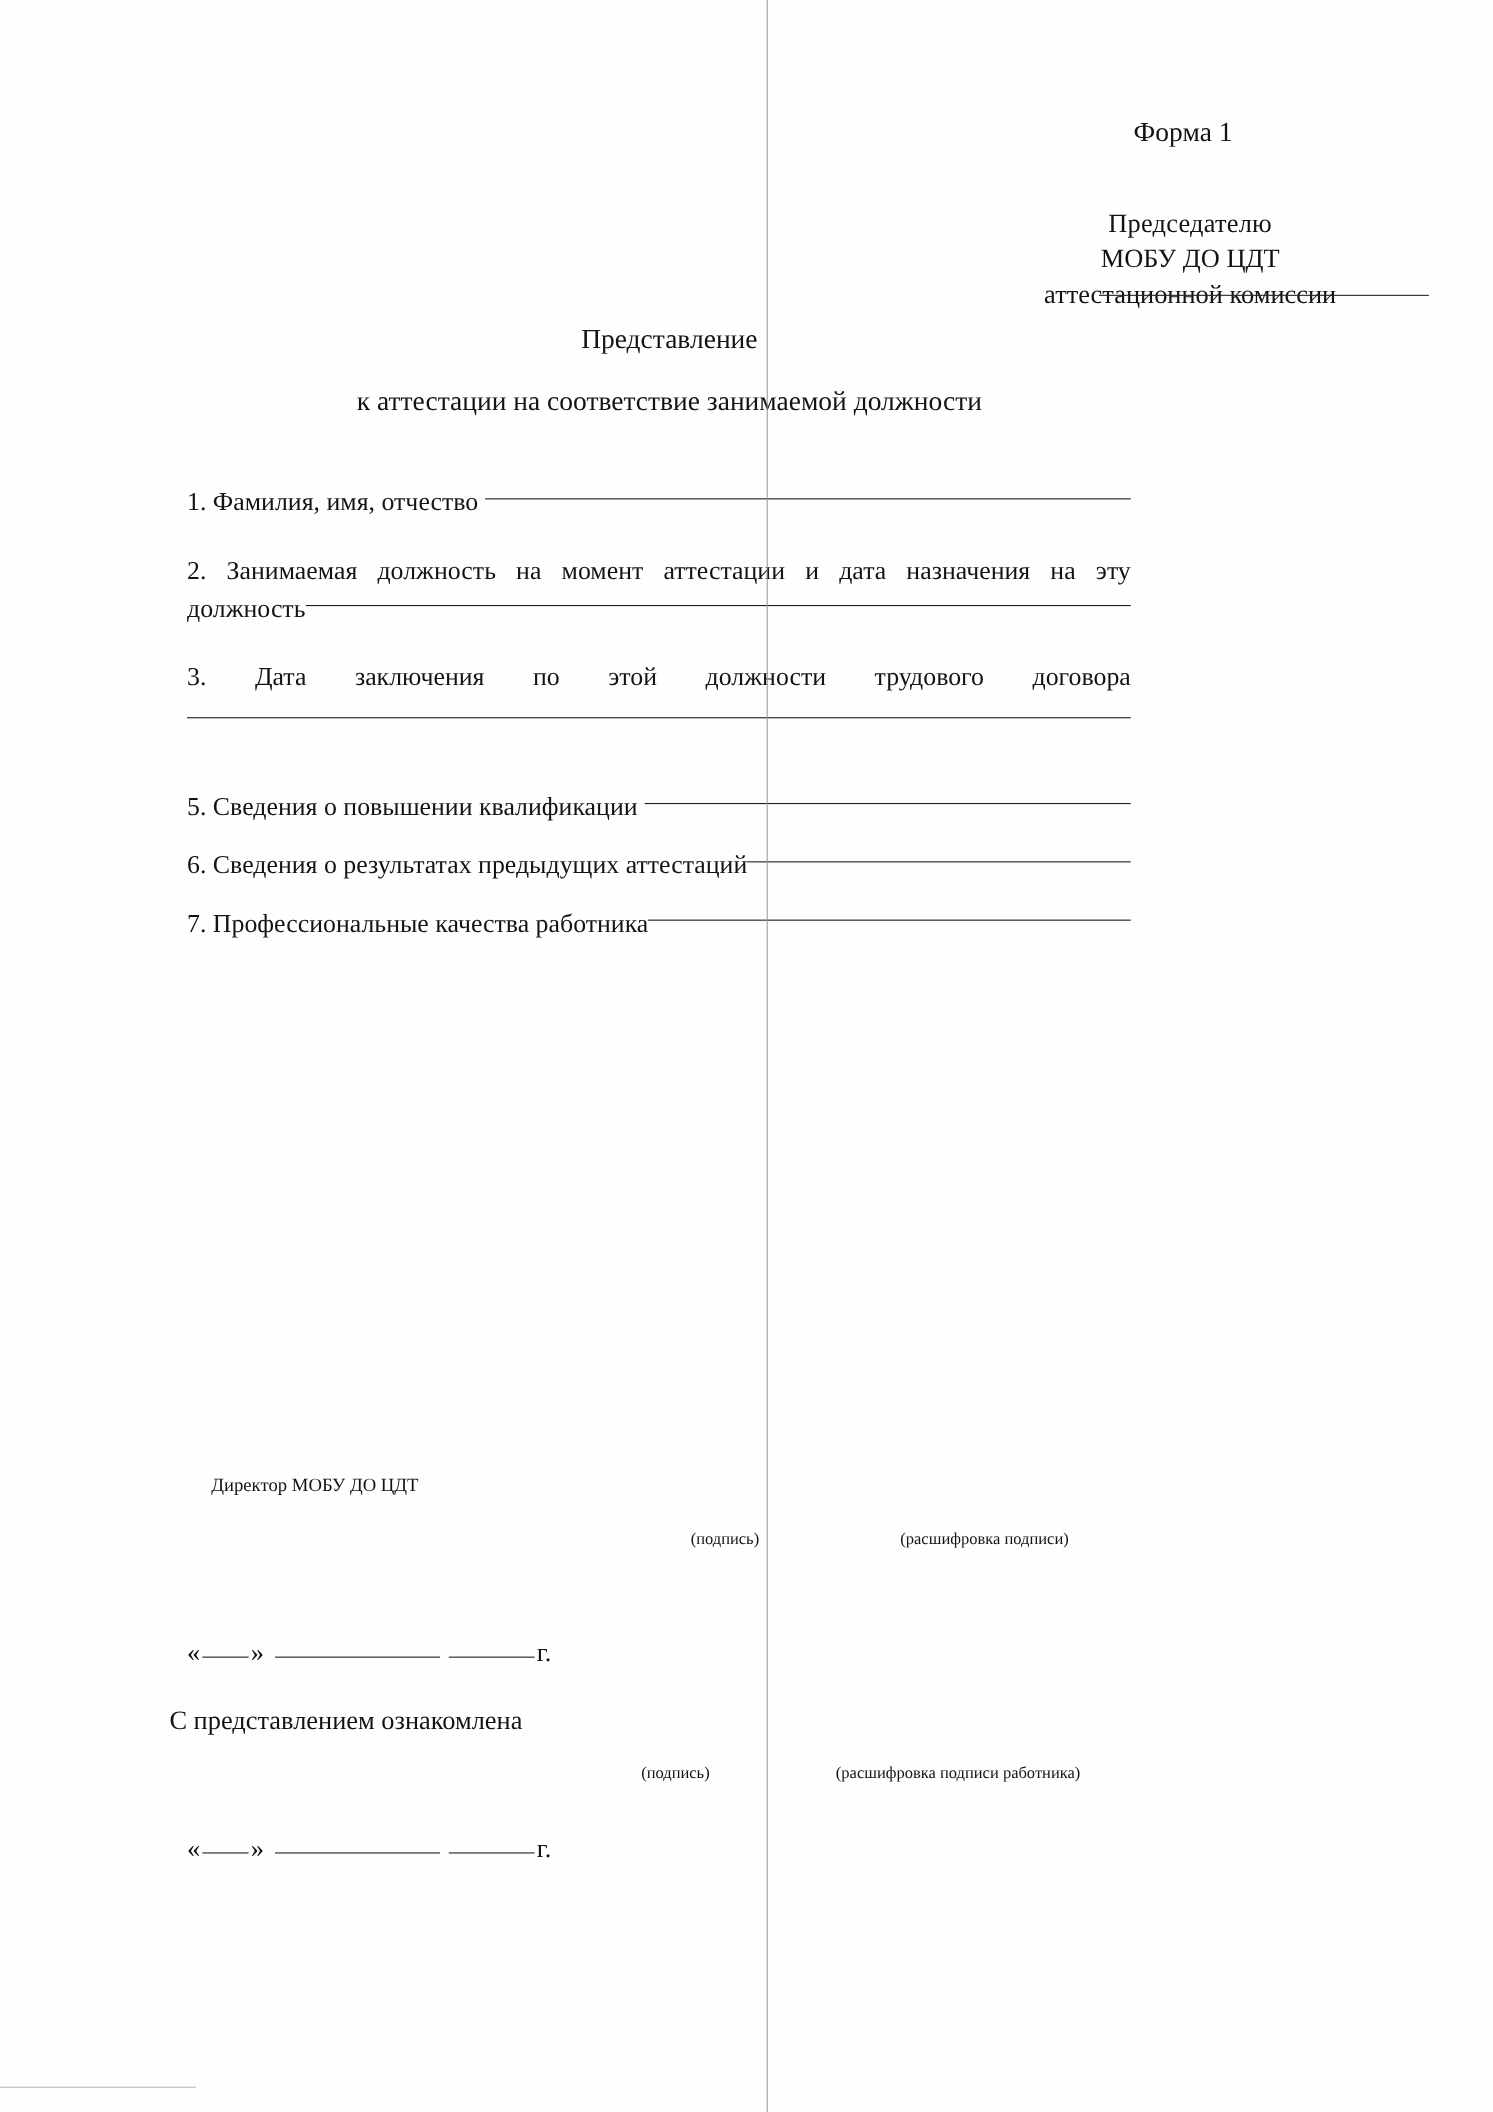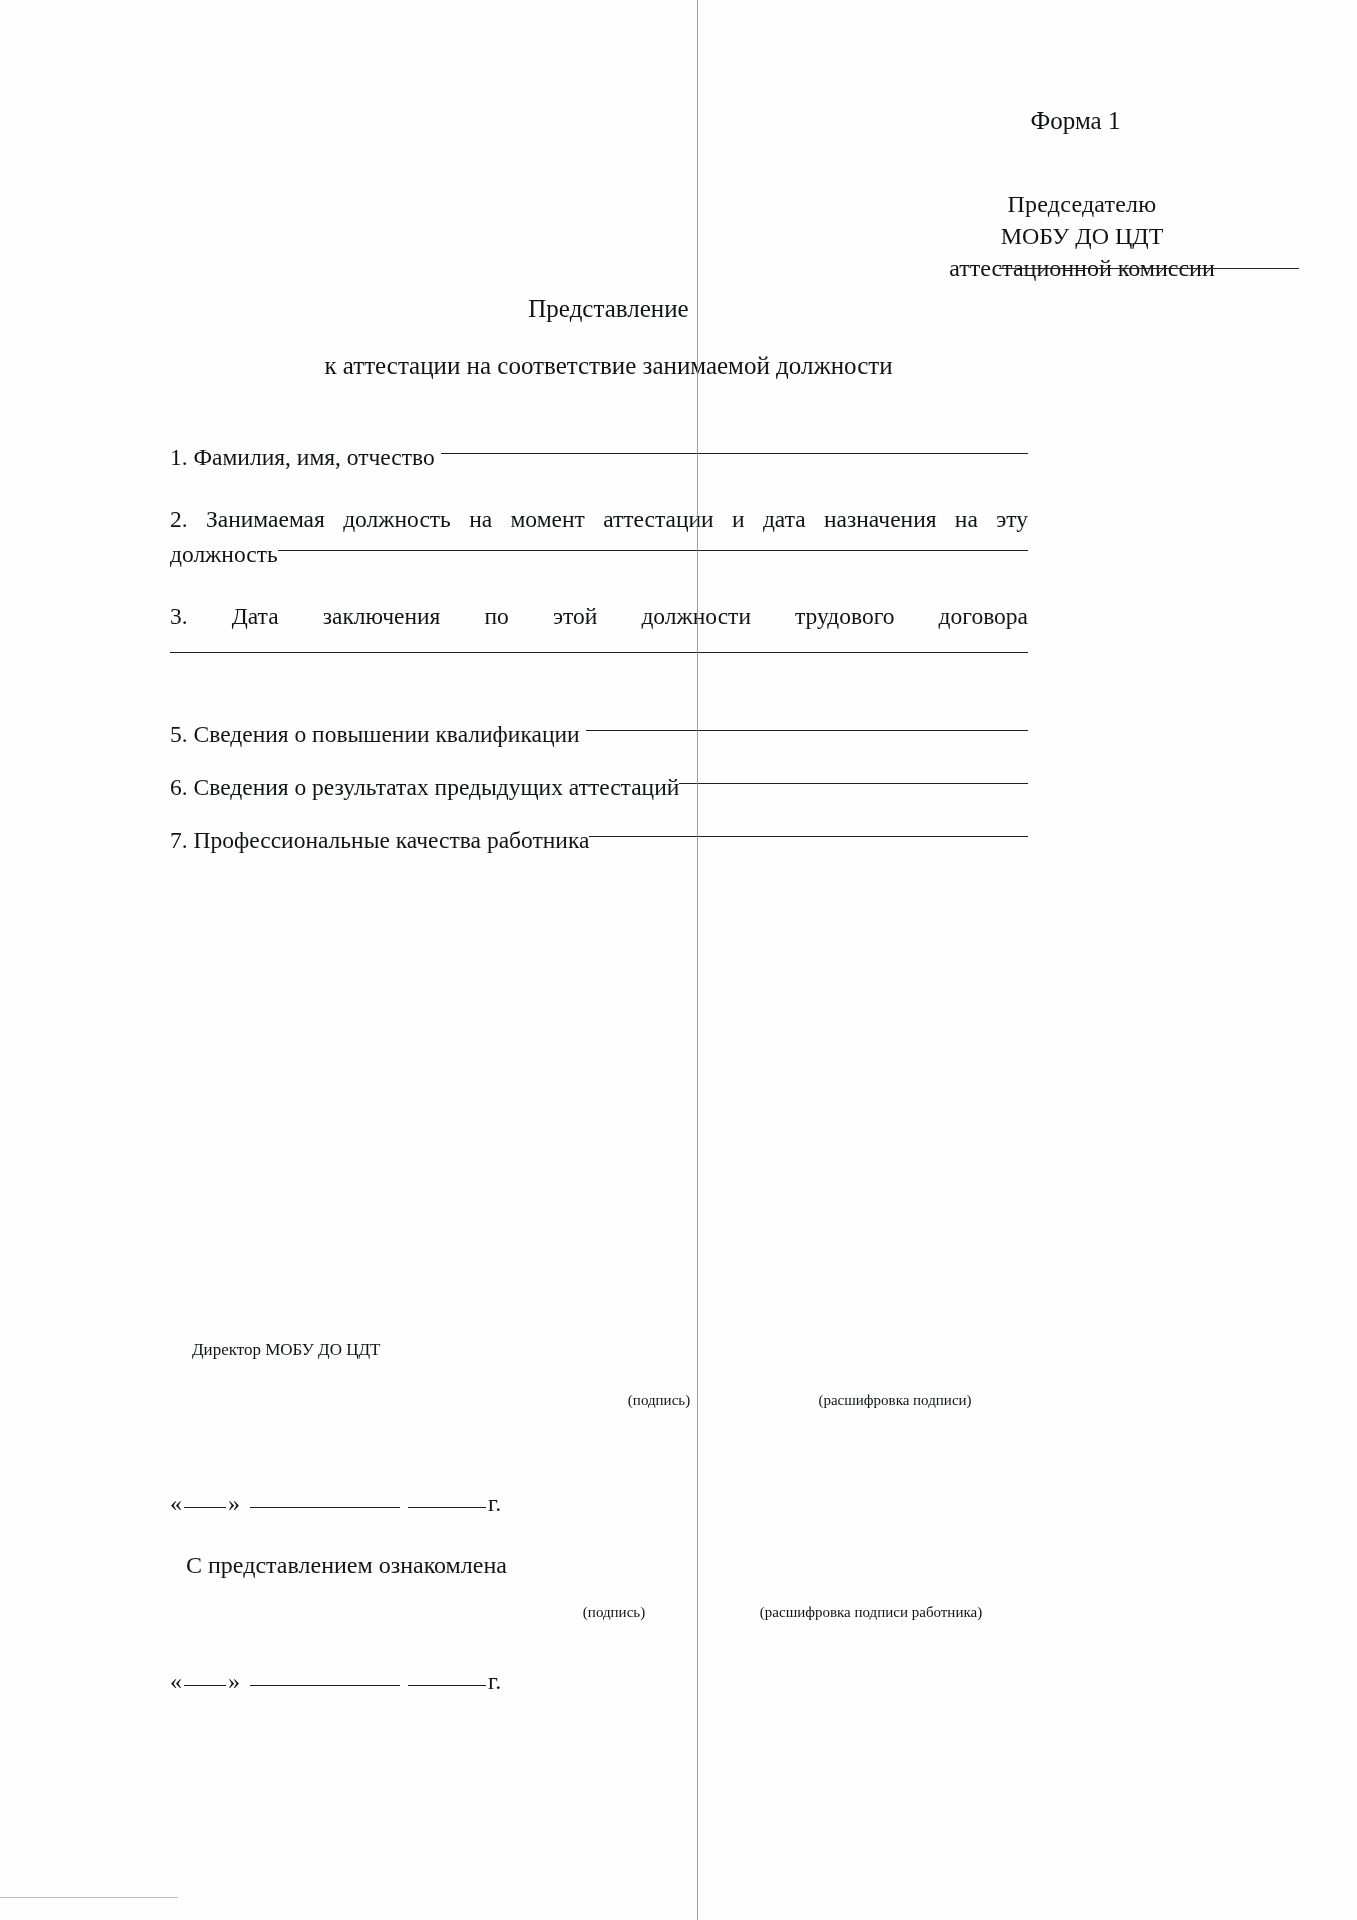"С представлением ознакомлена" .ack { left: 186px -> 154px }
